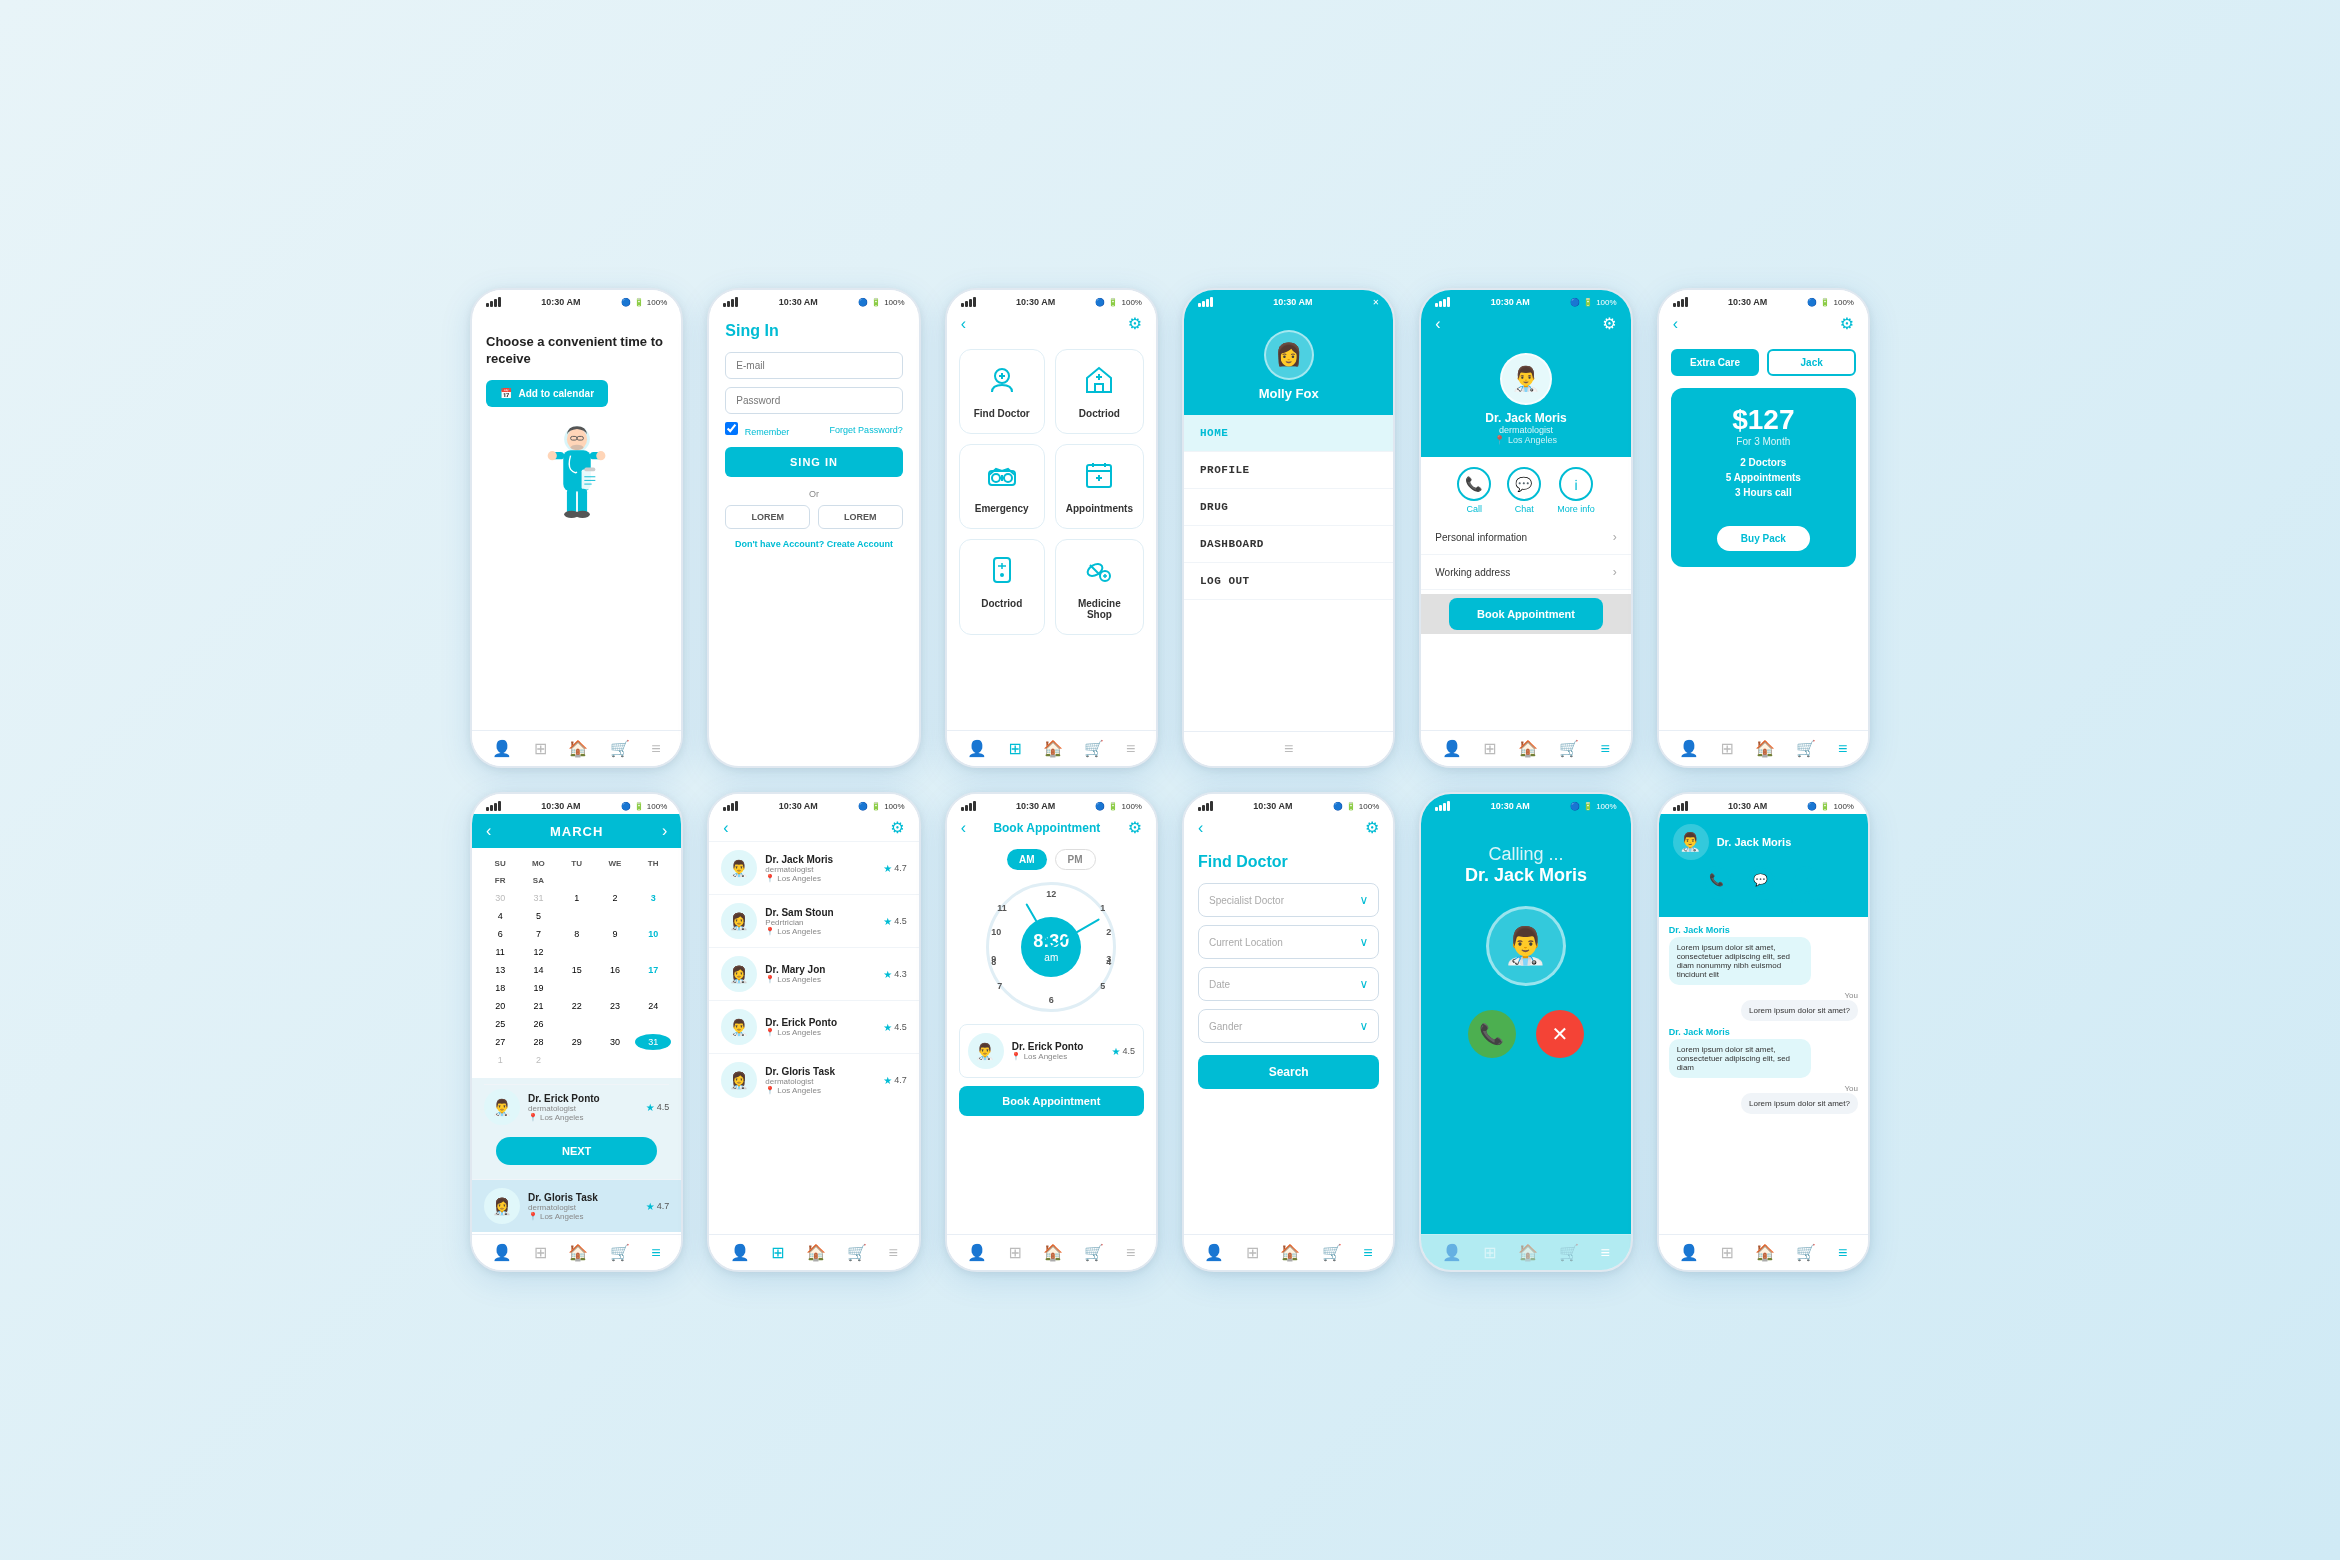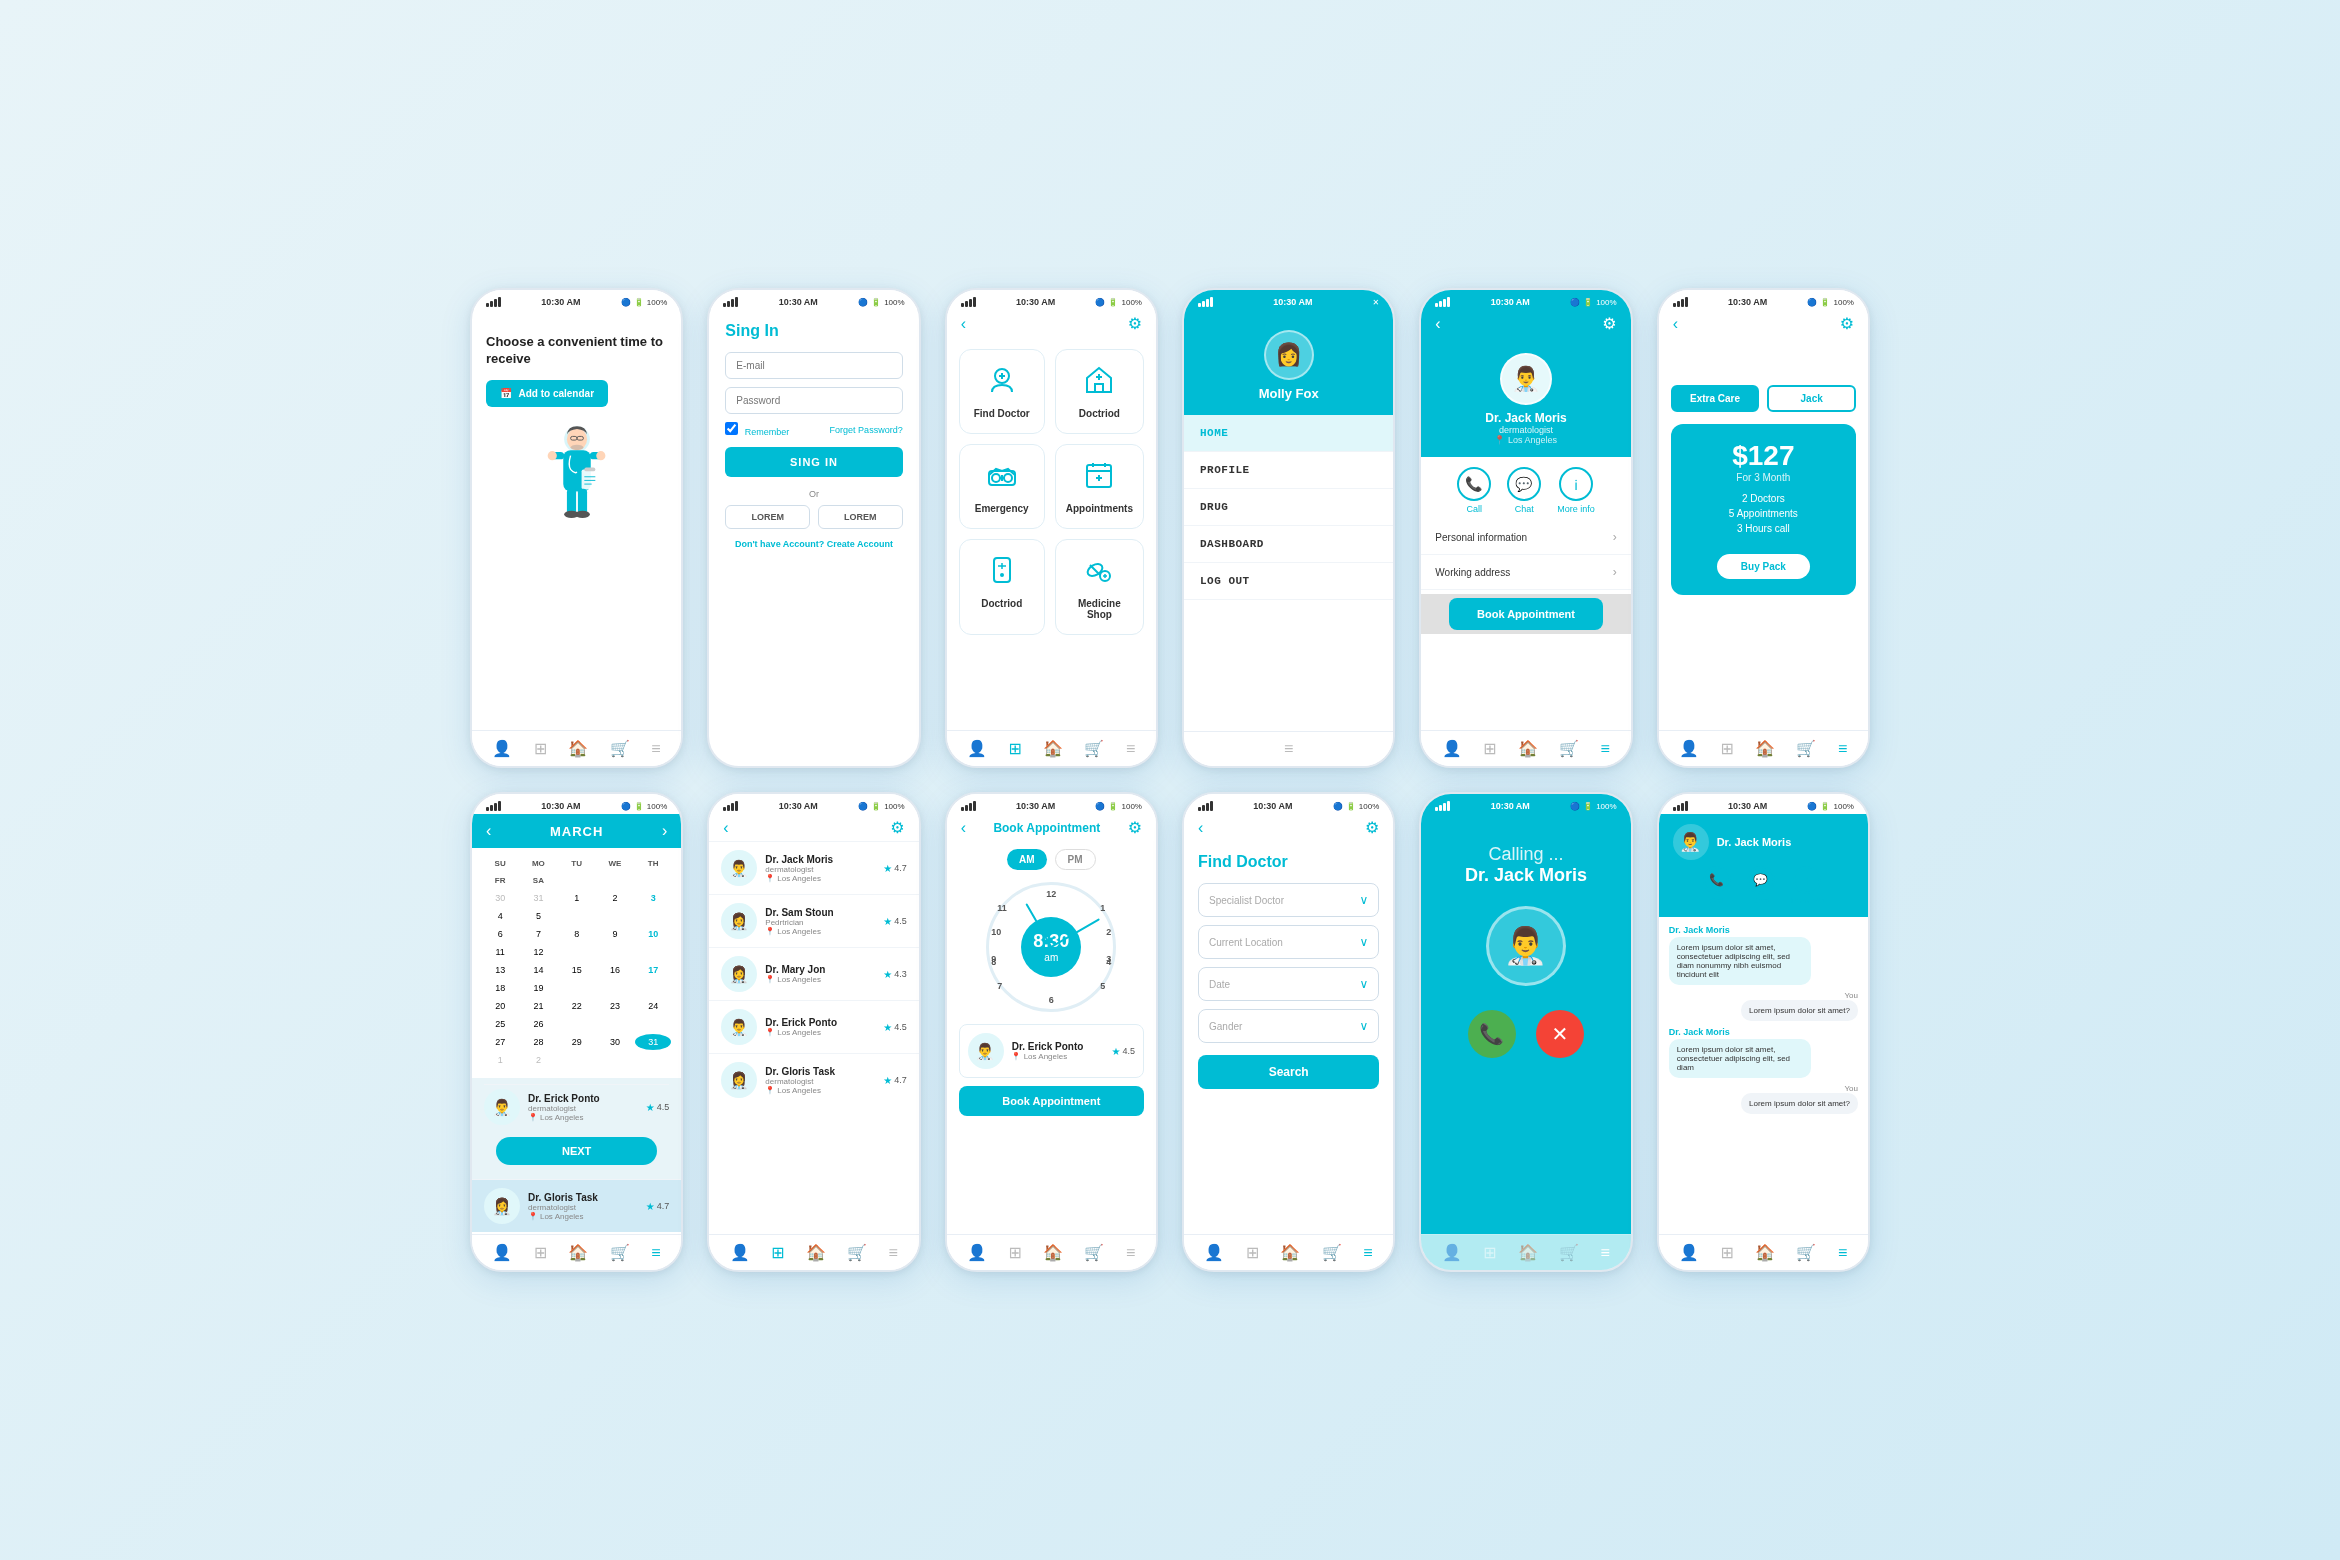"Extra Care" .tab-btns { margin-top: 36px -> none }
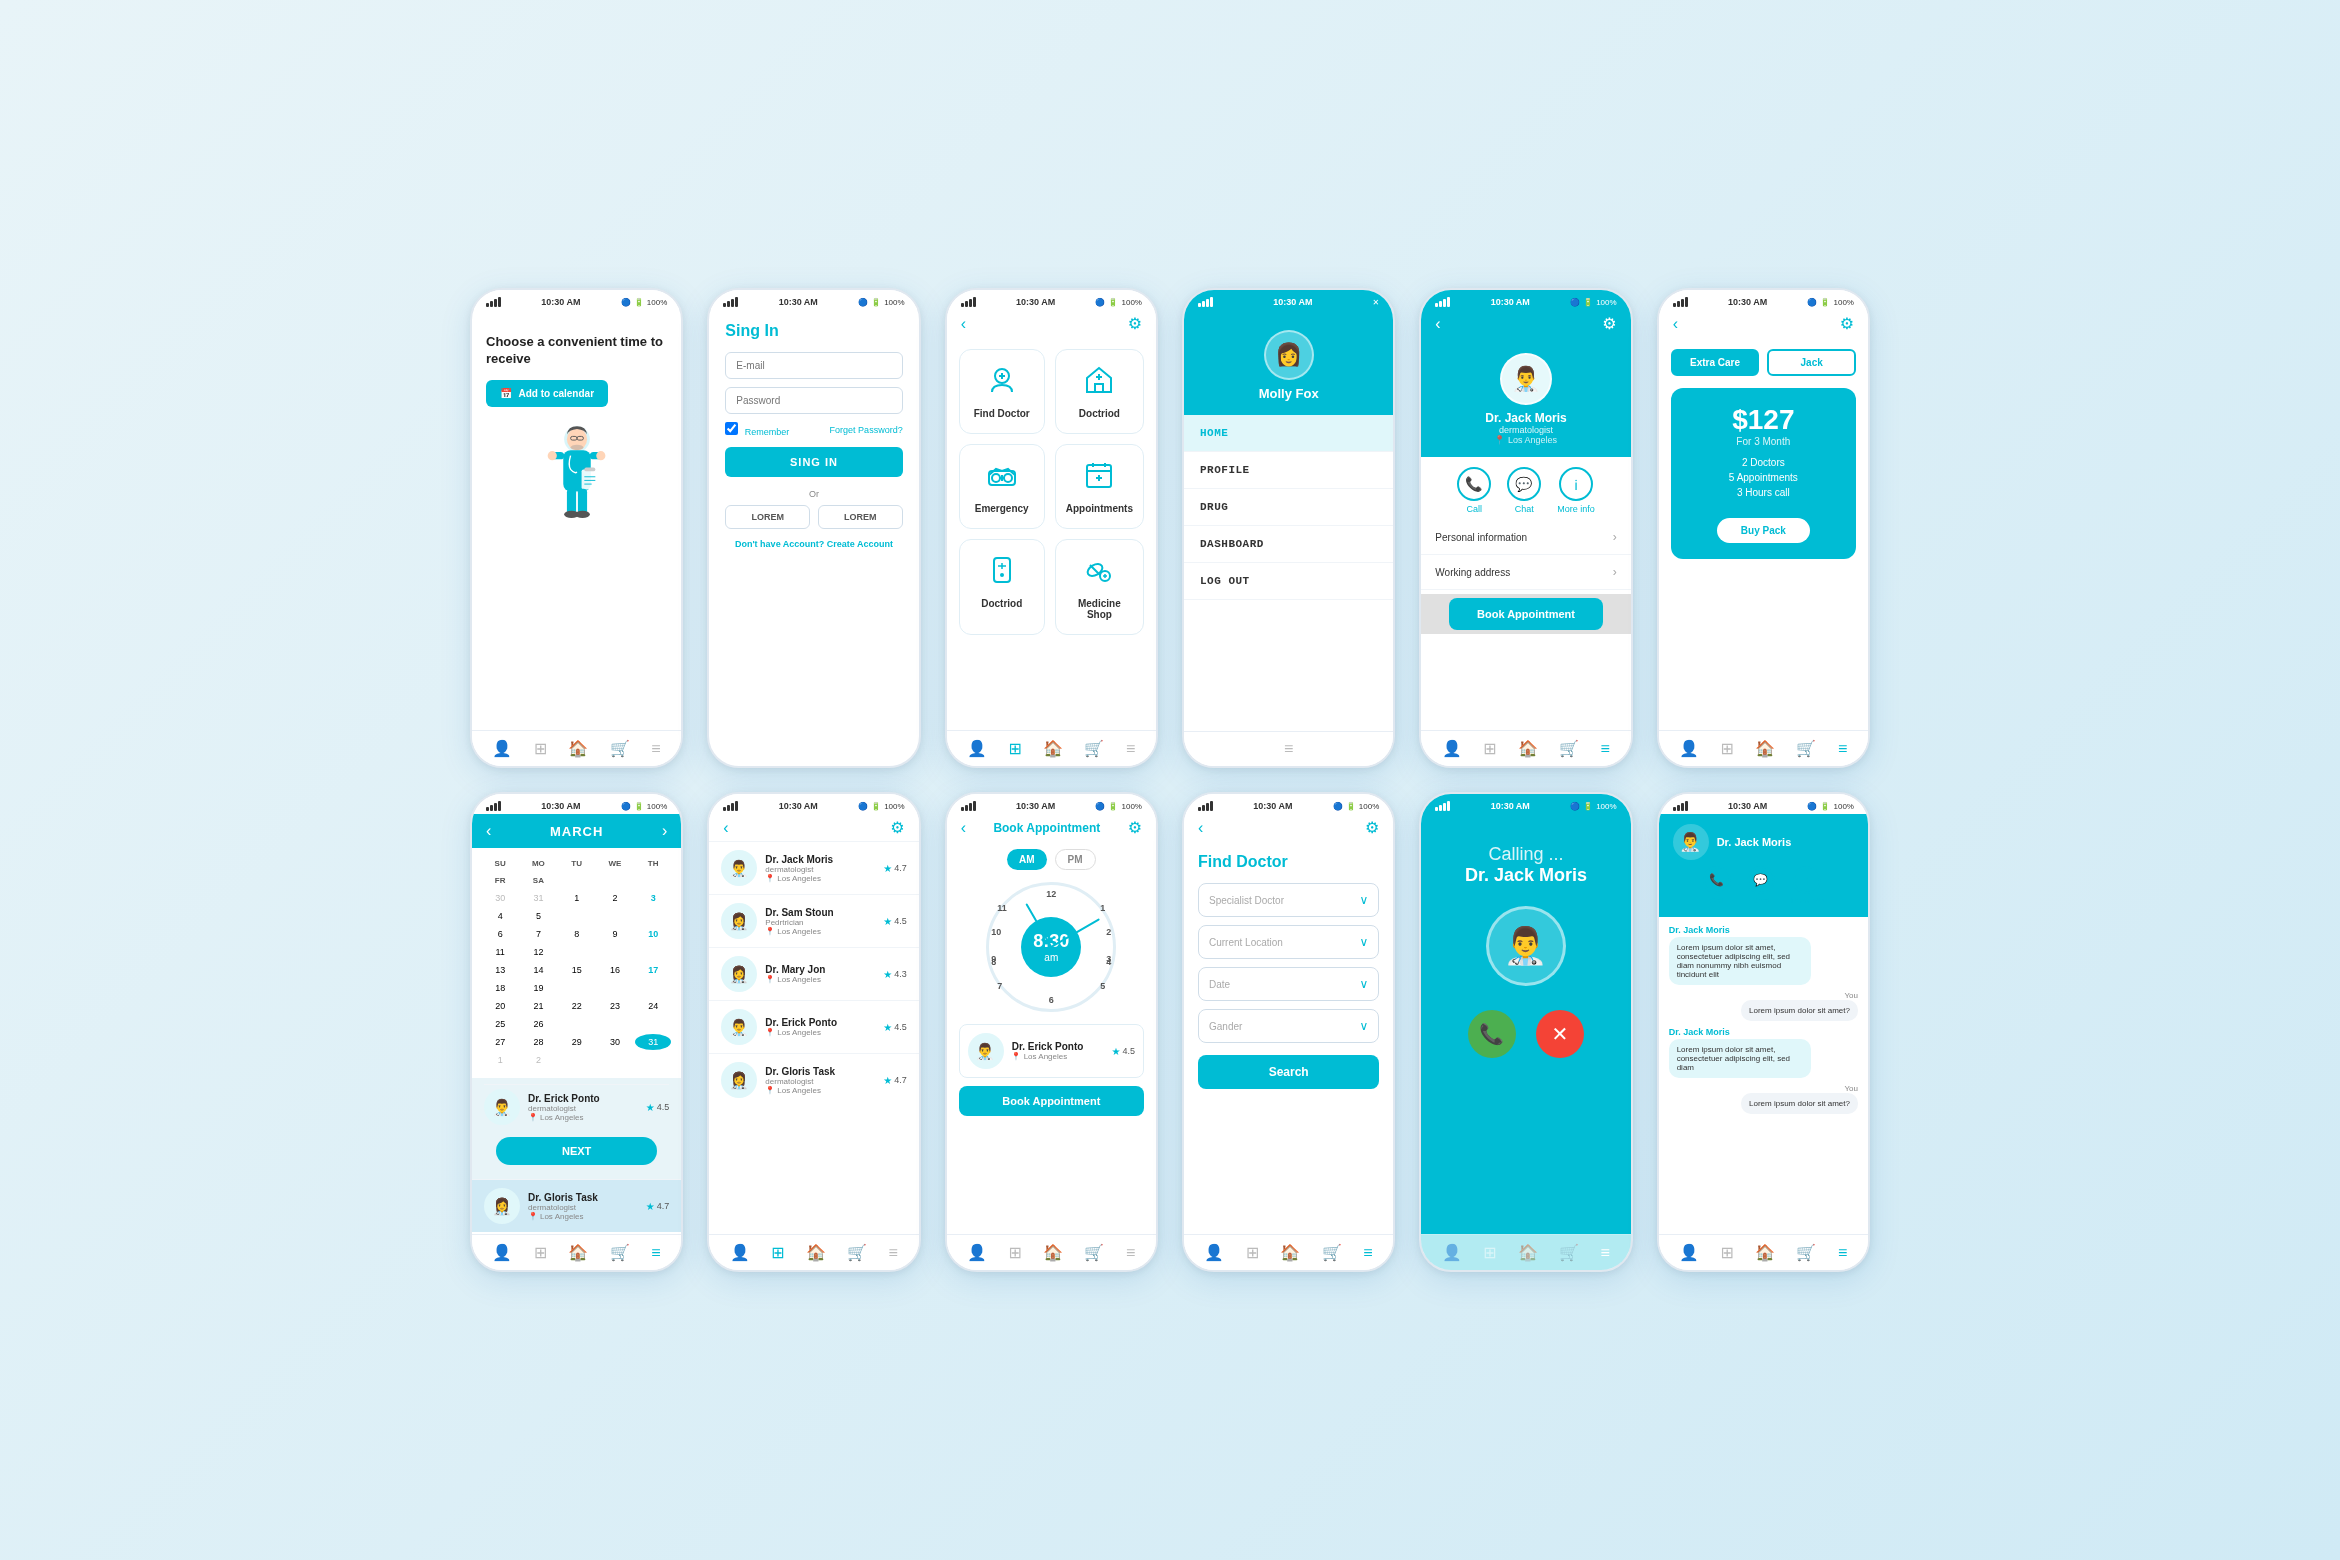"2 Doctors" .price-features { font-weight: none -> bold; margin-bottom: 20px -> 28px }
